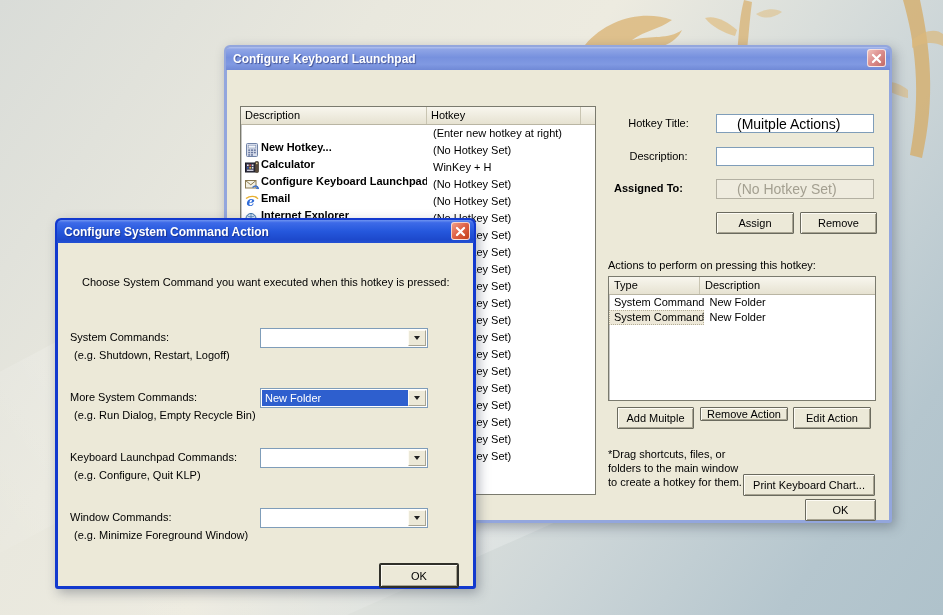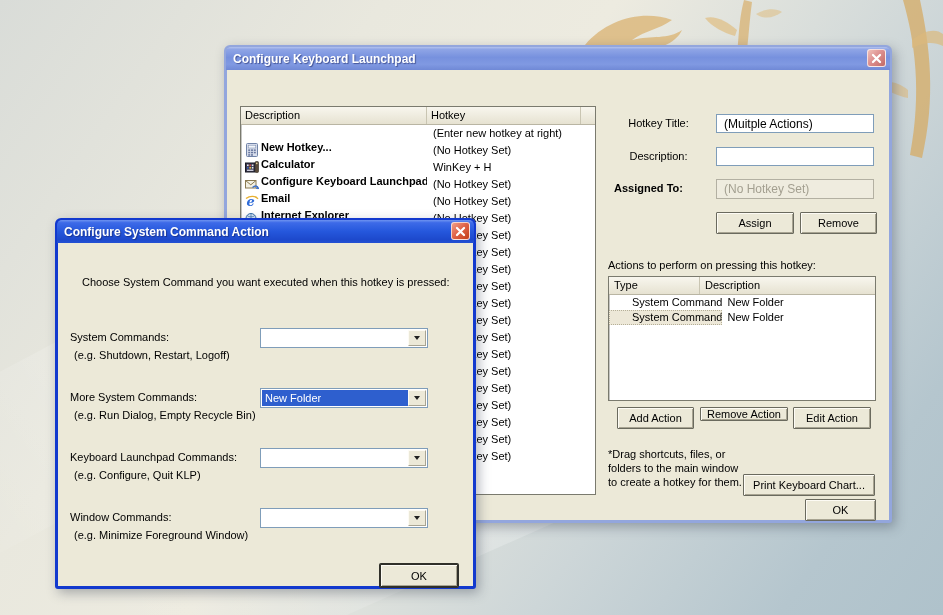"(Muitple Actions)" .txt { font-size: 12px -> 14px; padding: 2px 7px -> 2px 20px }
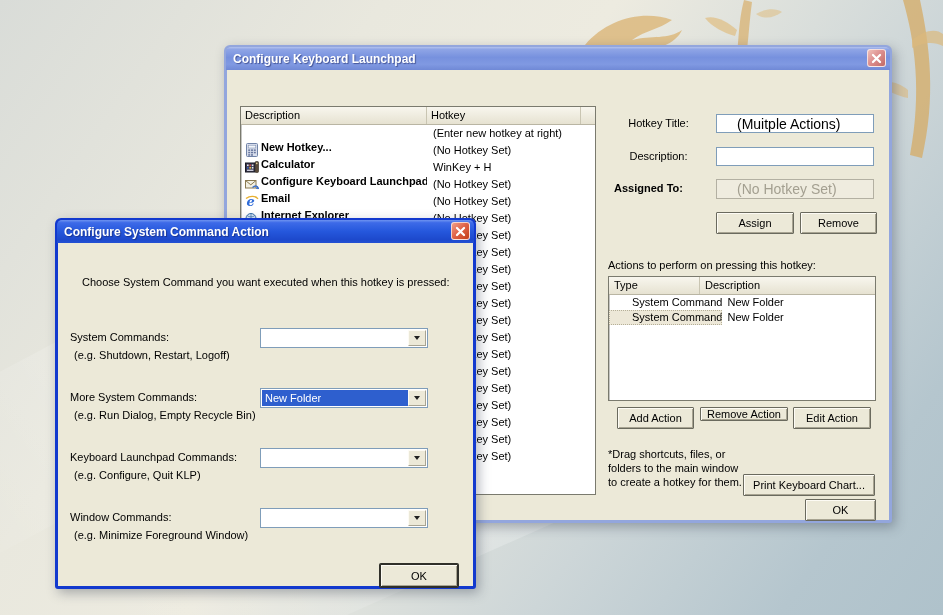"System Command" .a-type { padding: 1px 0 0 23px -> 1px 0 0 5px }
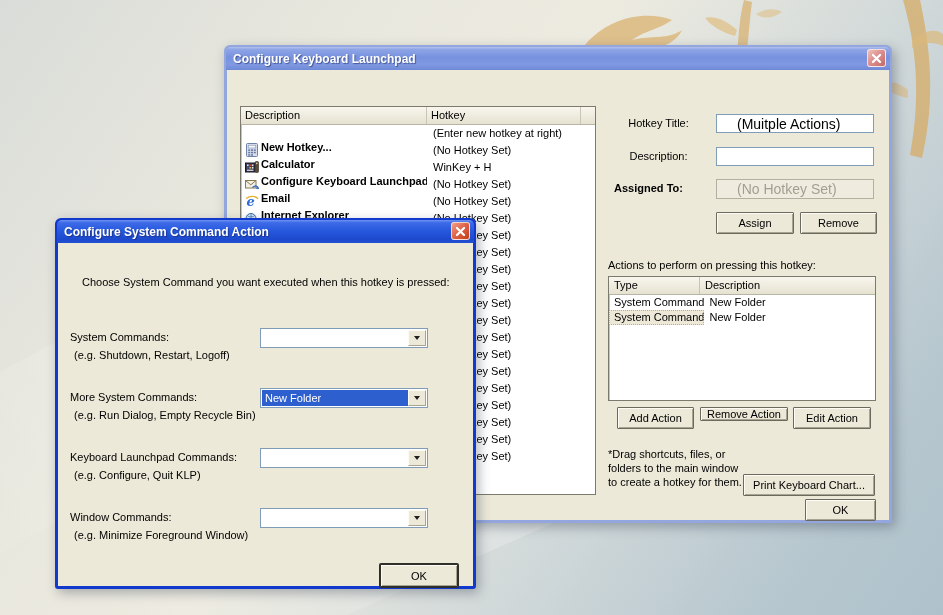"Add Action" button.btn { text: Action -> Muitple }
